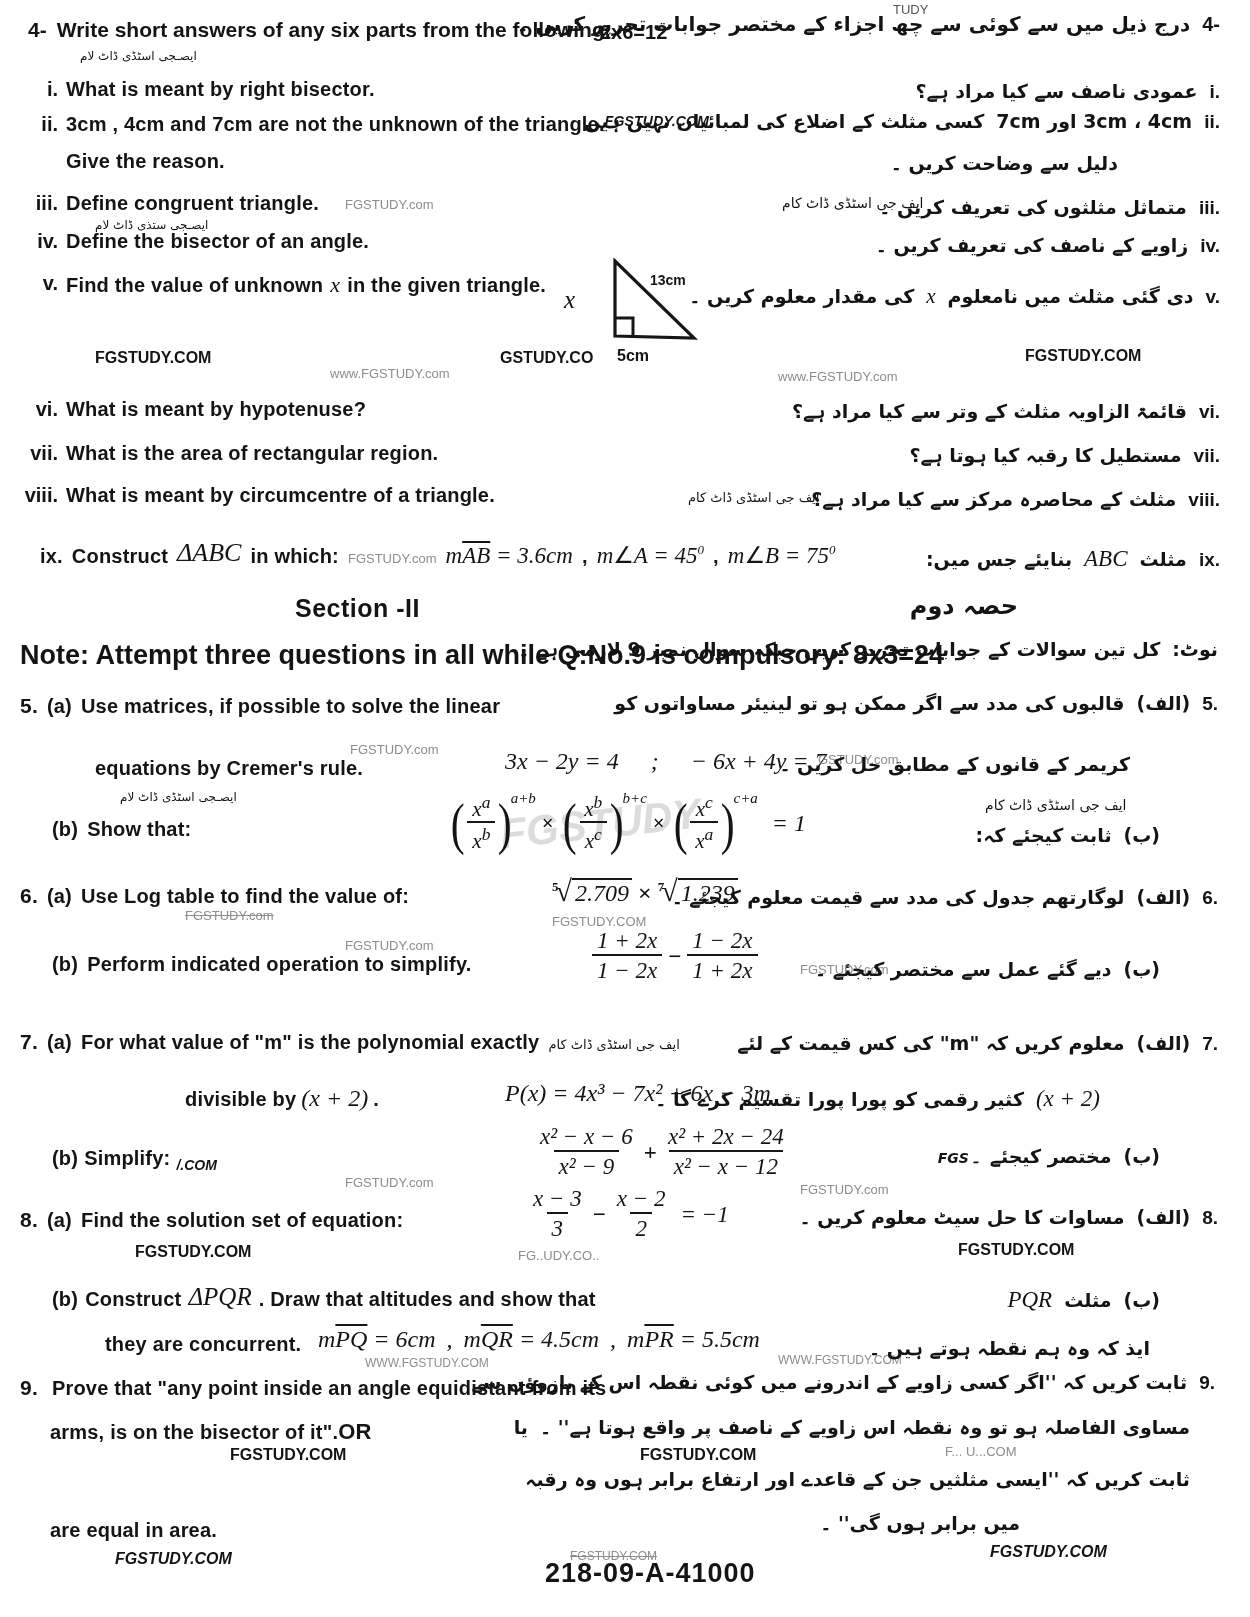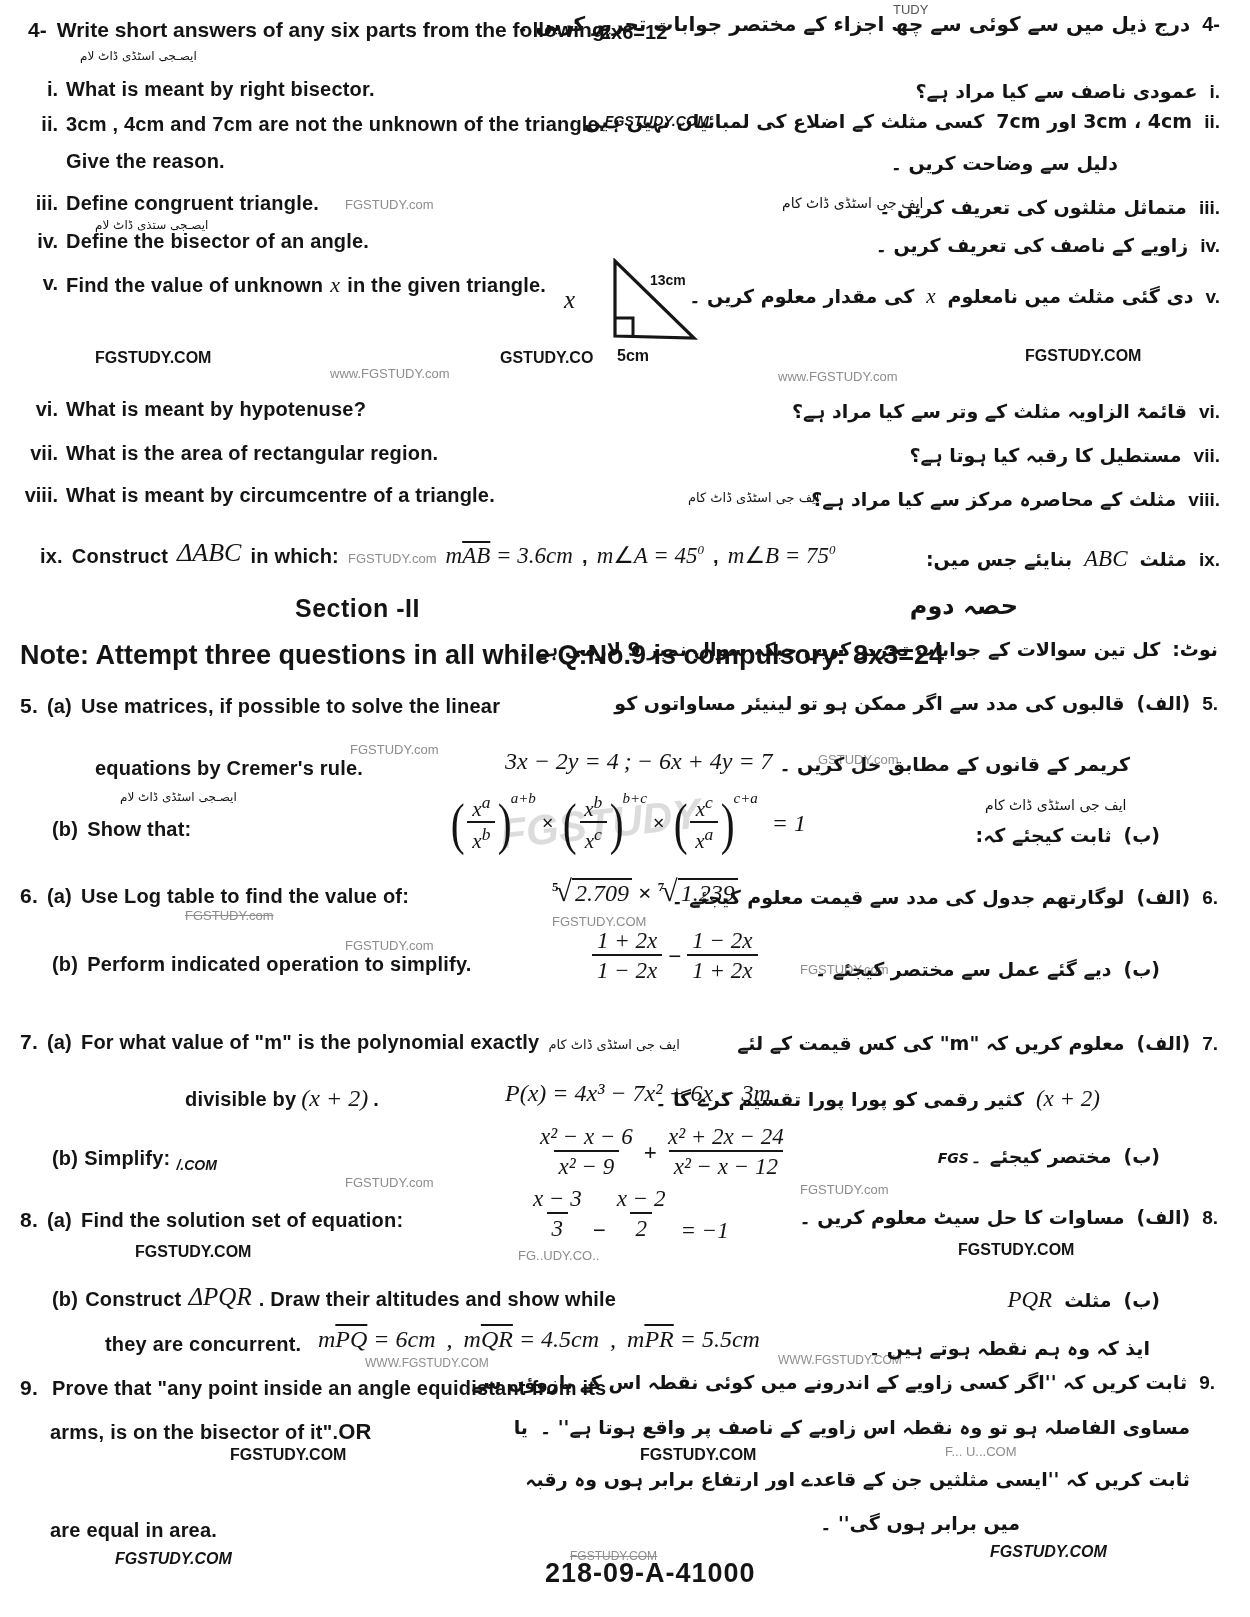"3x − 2y = 4" div.abs { gap: 5px -> 32px }
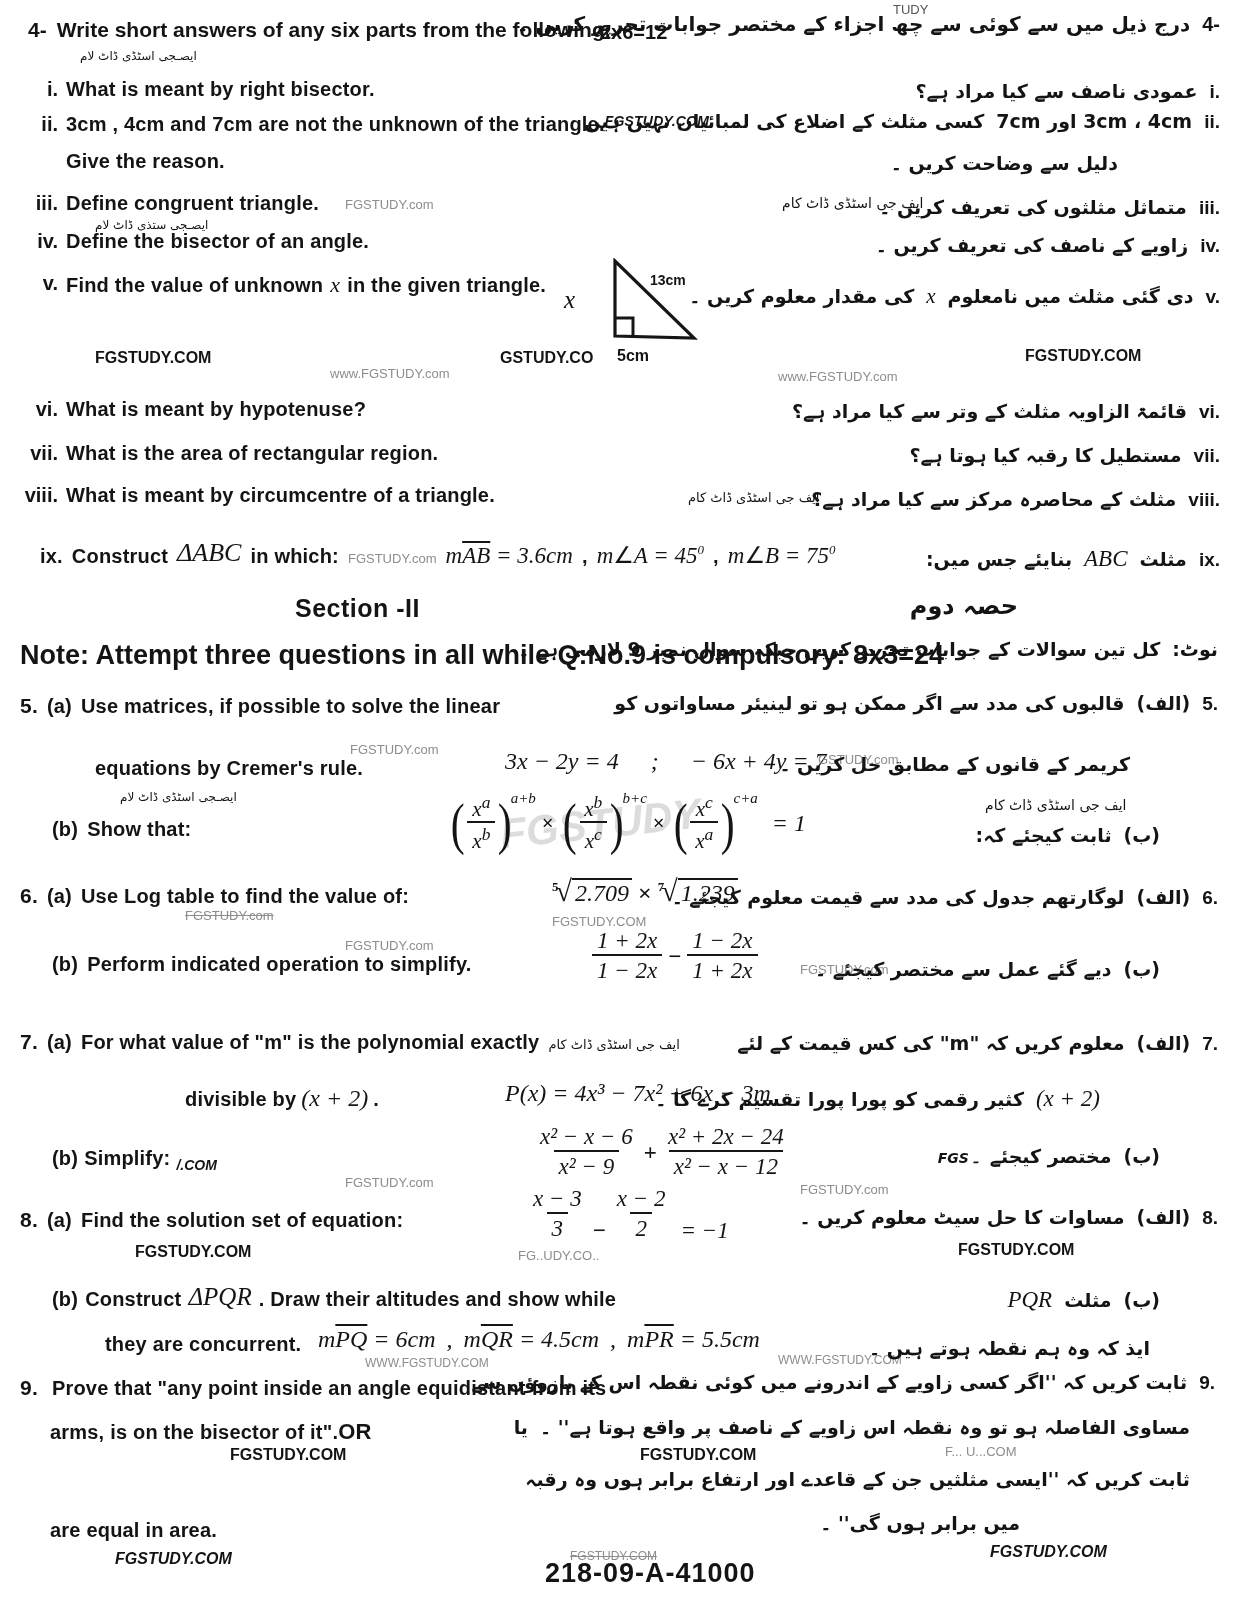"x − 3" div.abs { align-items: flex-end -> center }
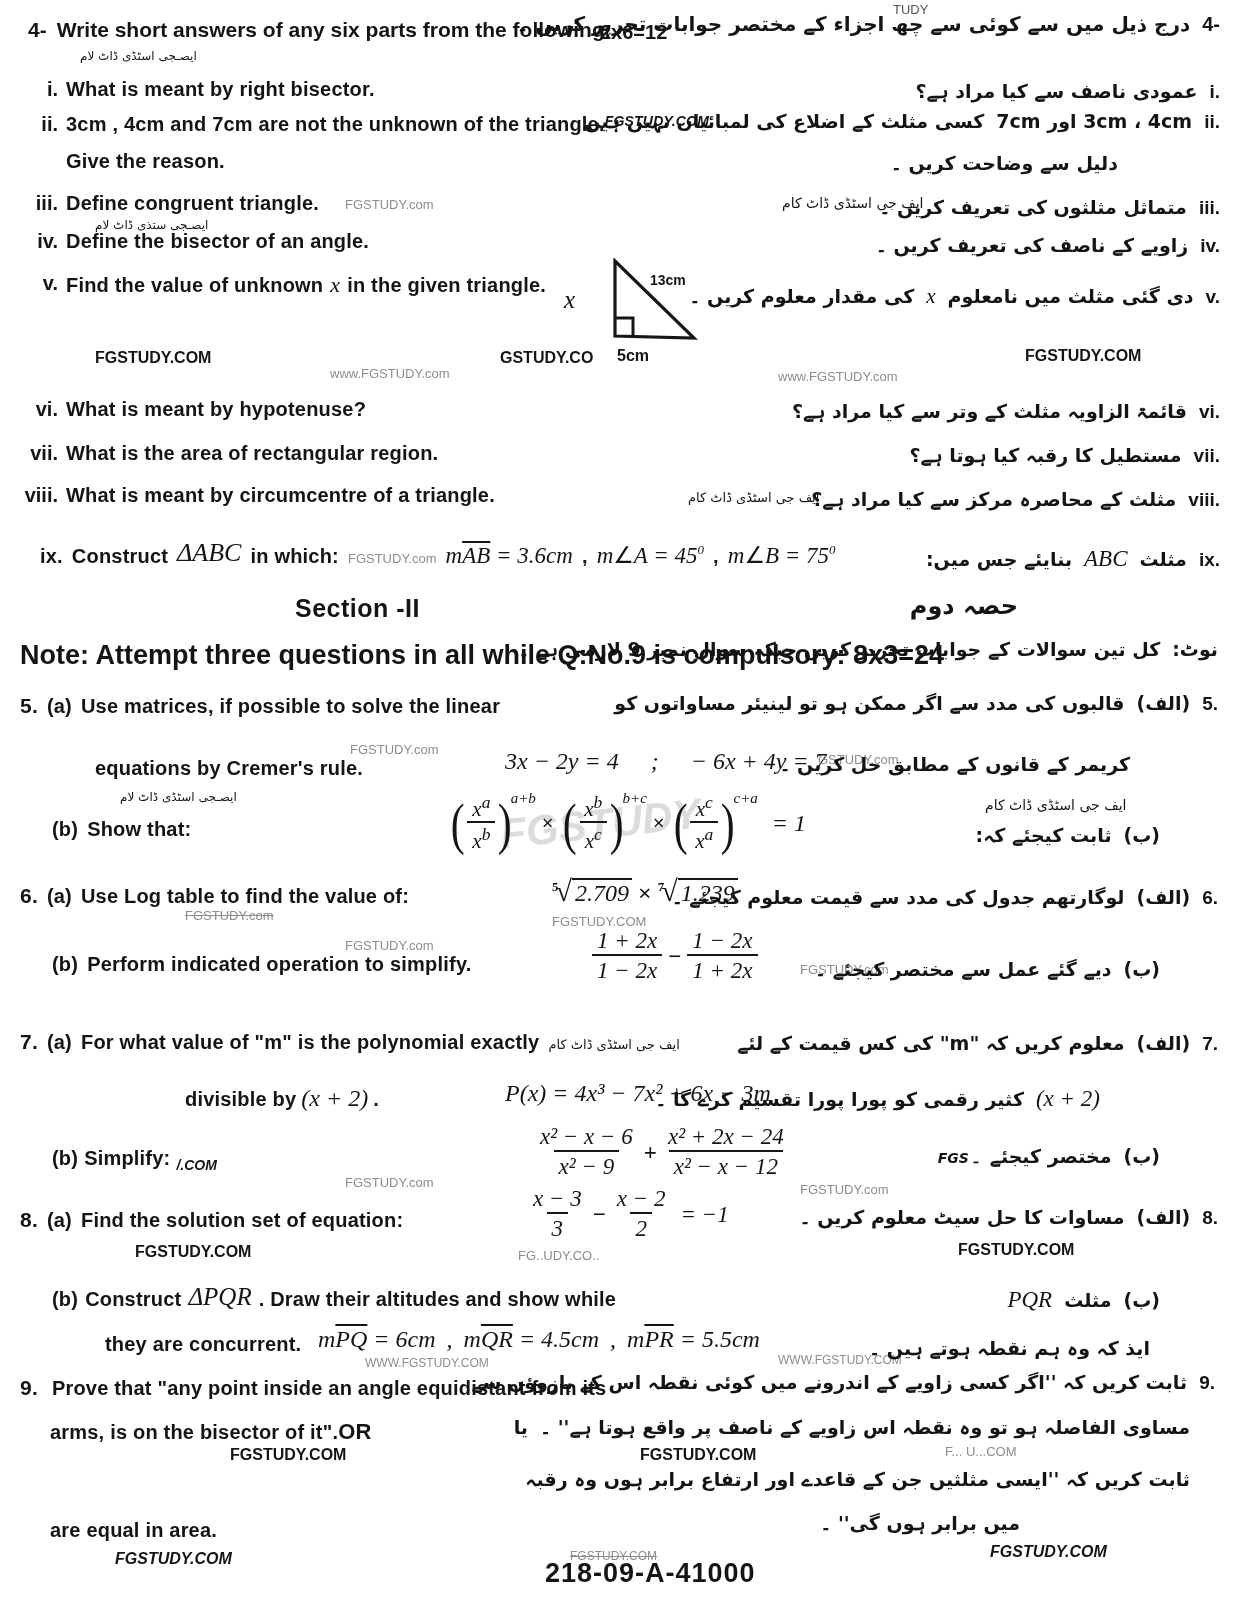". Draw their altitudes and" span.en { text: their altitudes and show while -> that altitudes and show that }
